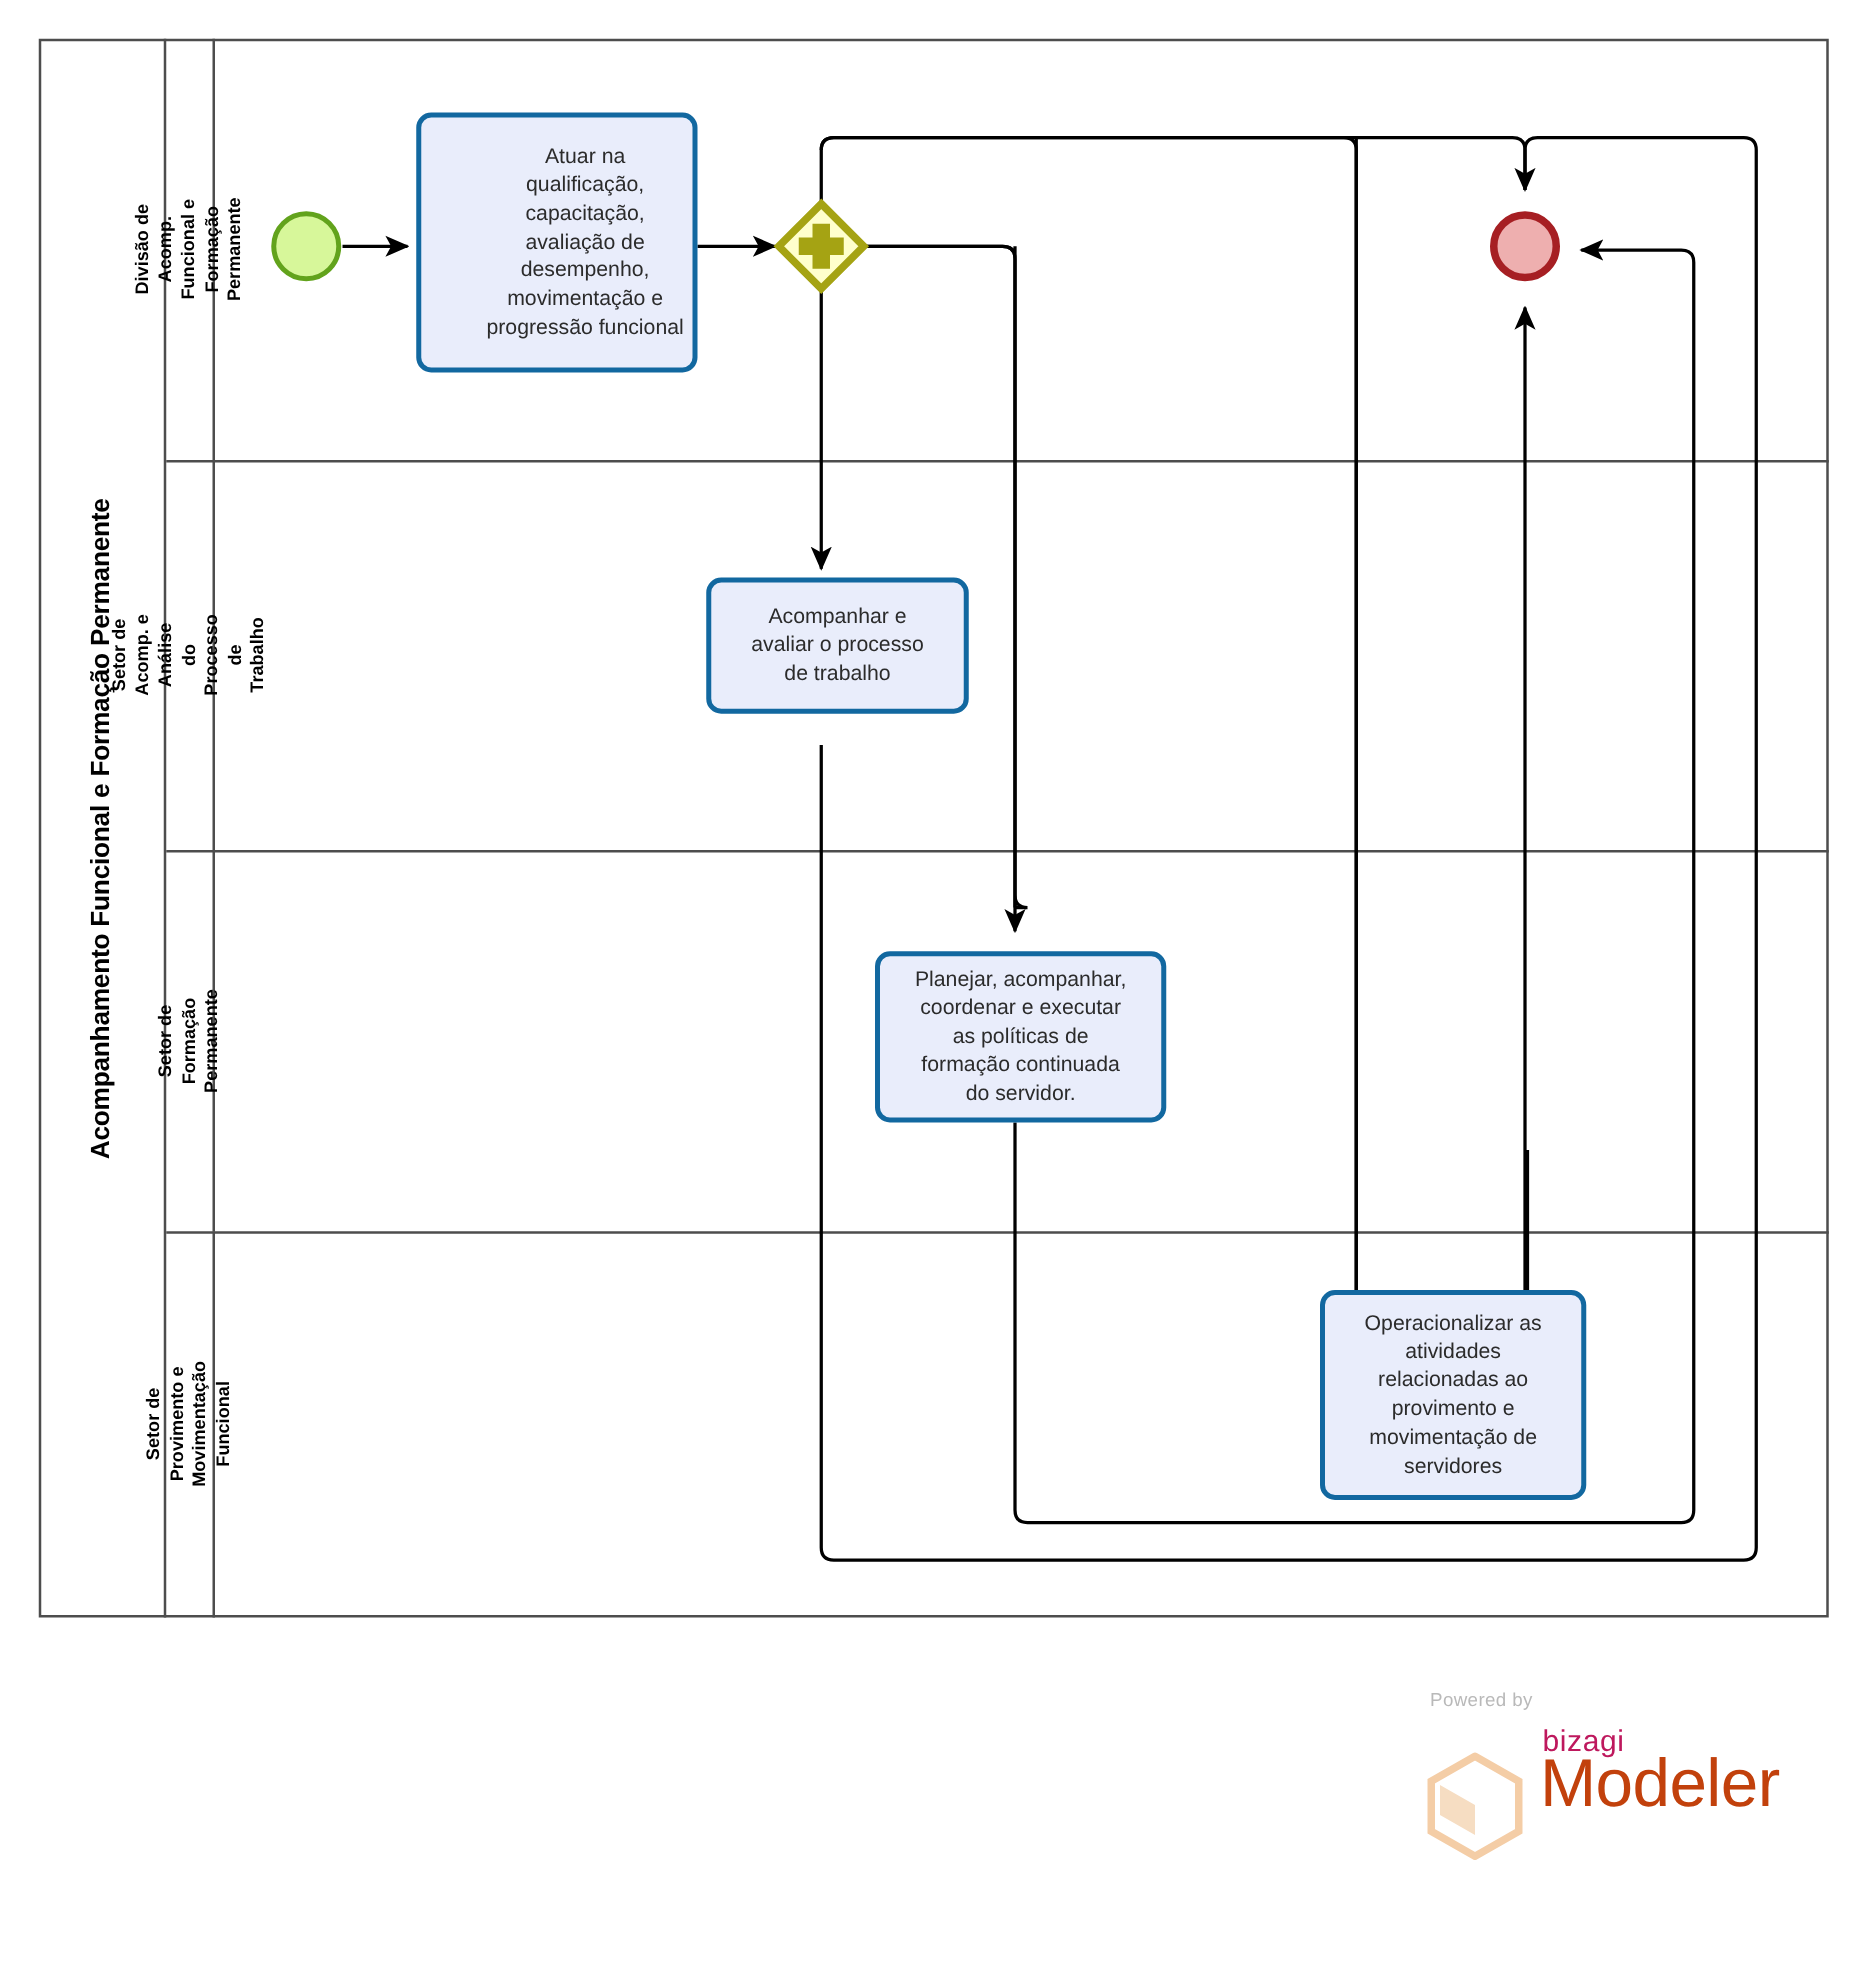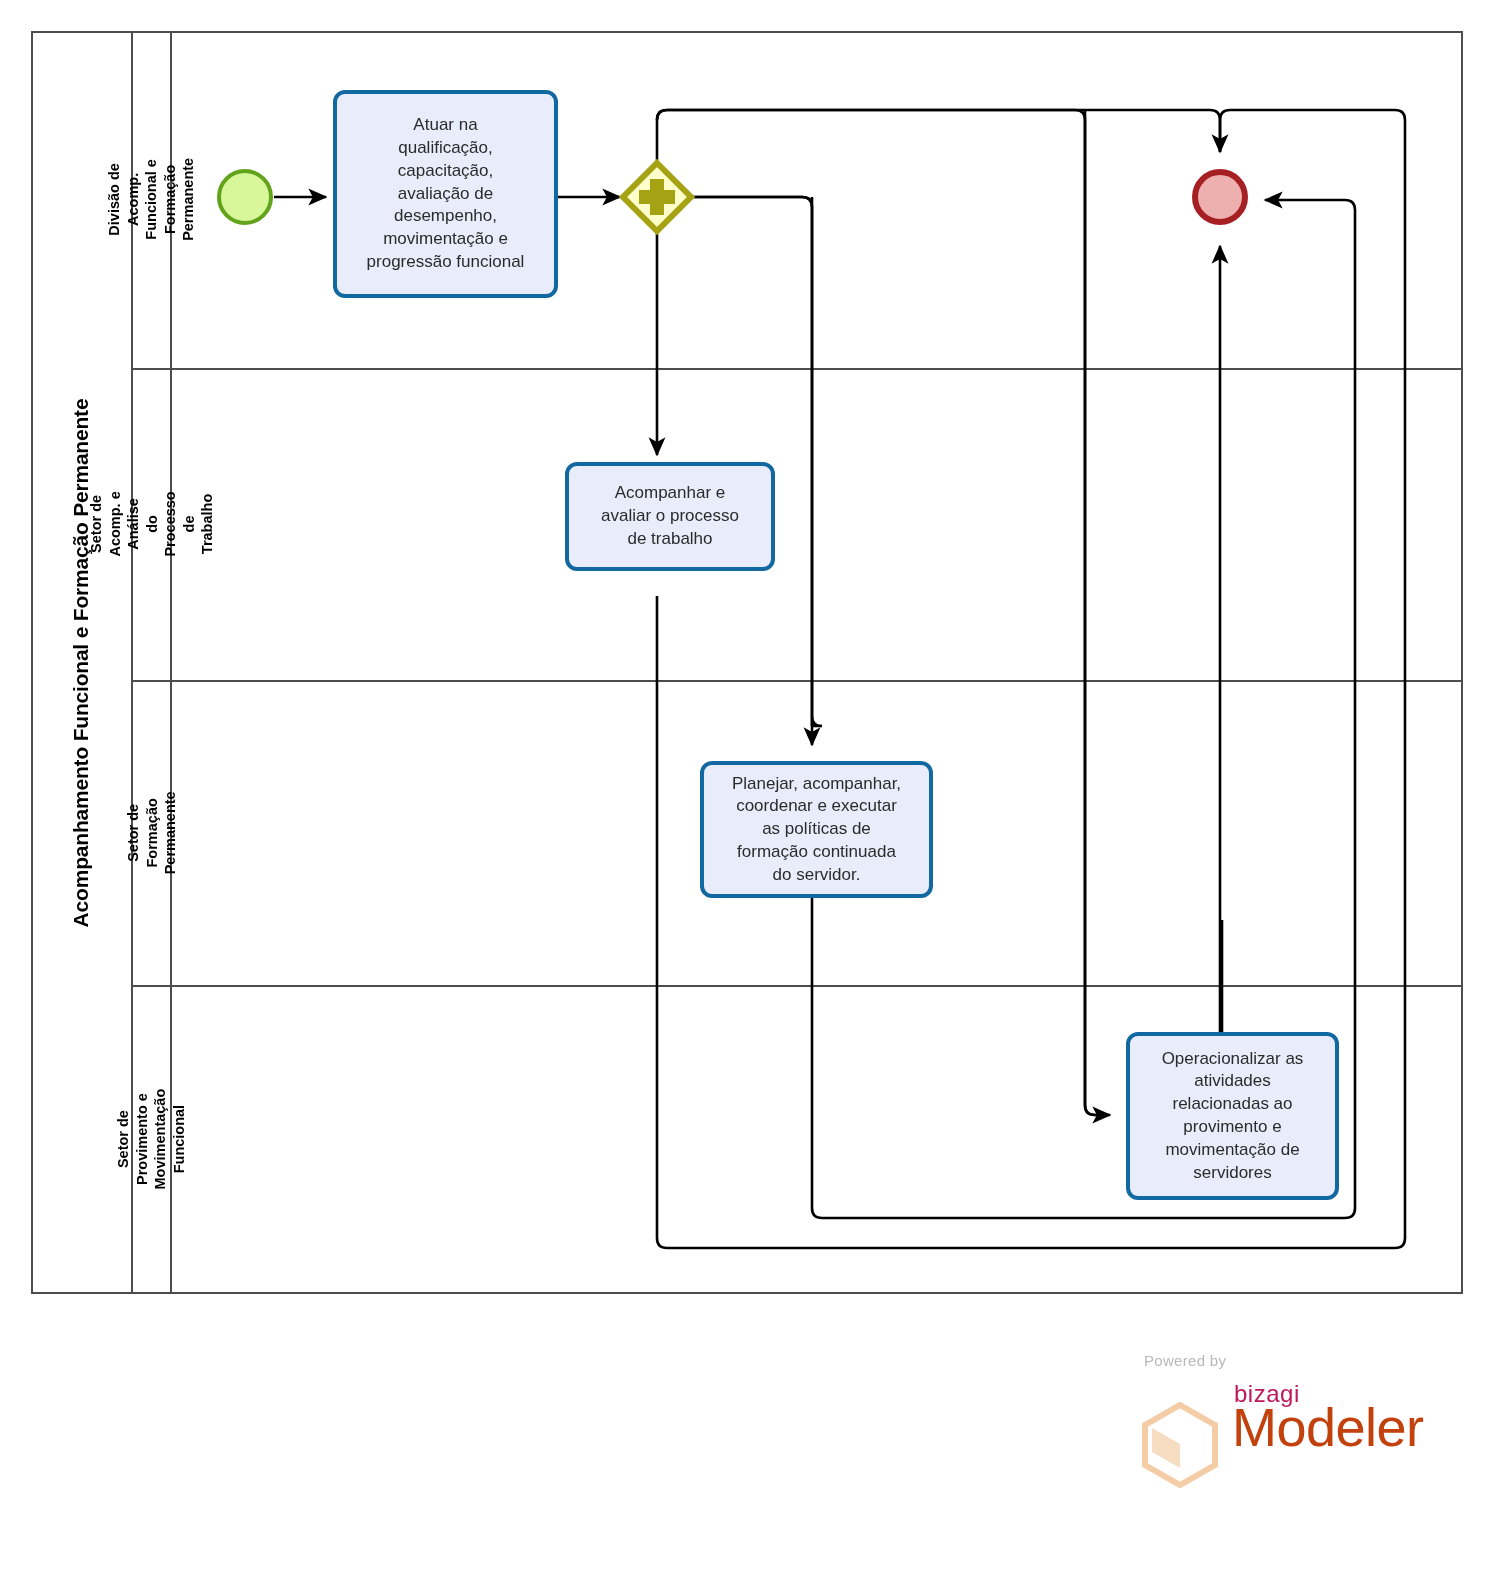"Atuar na" div.task { justify-content: none -> flex-end }
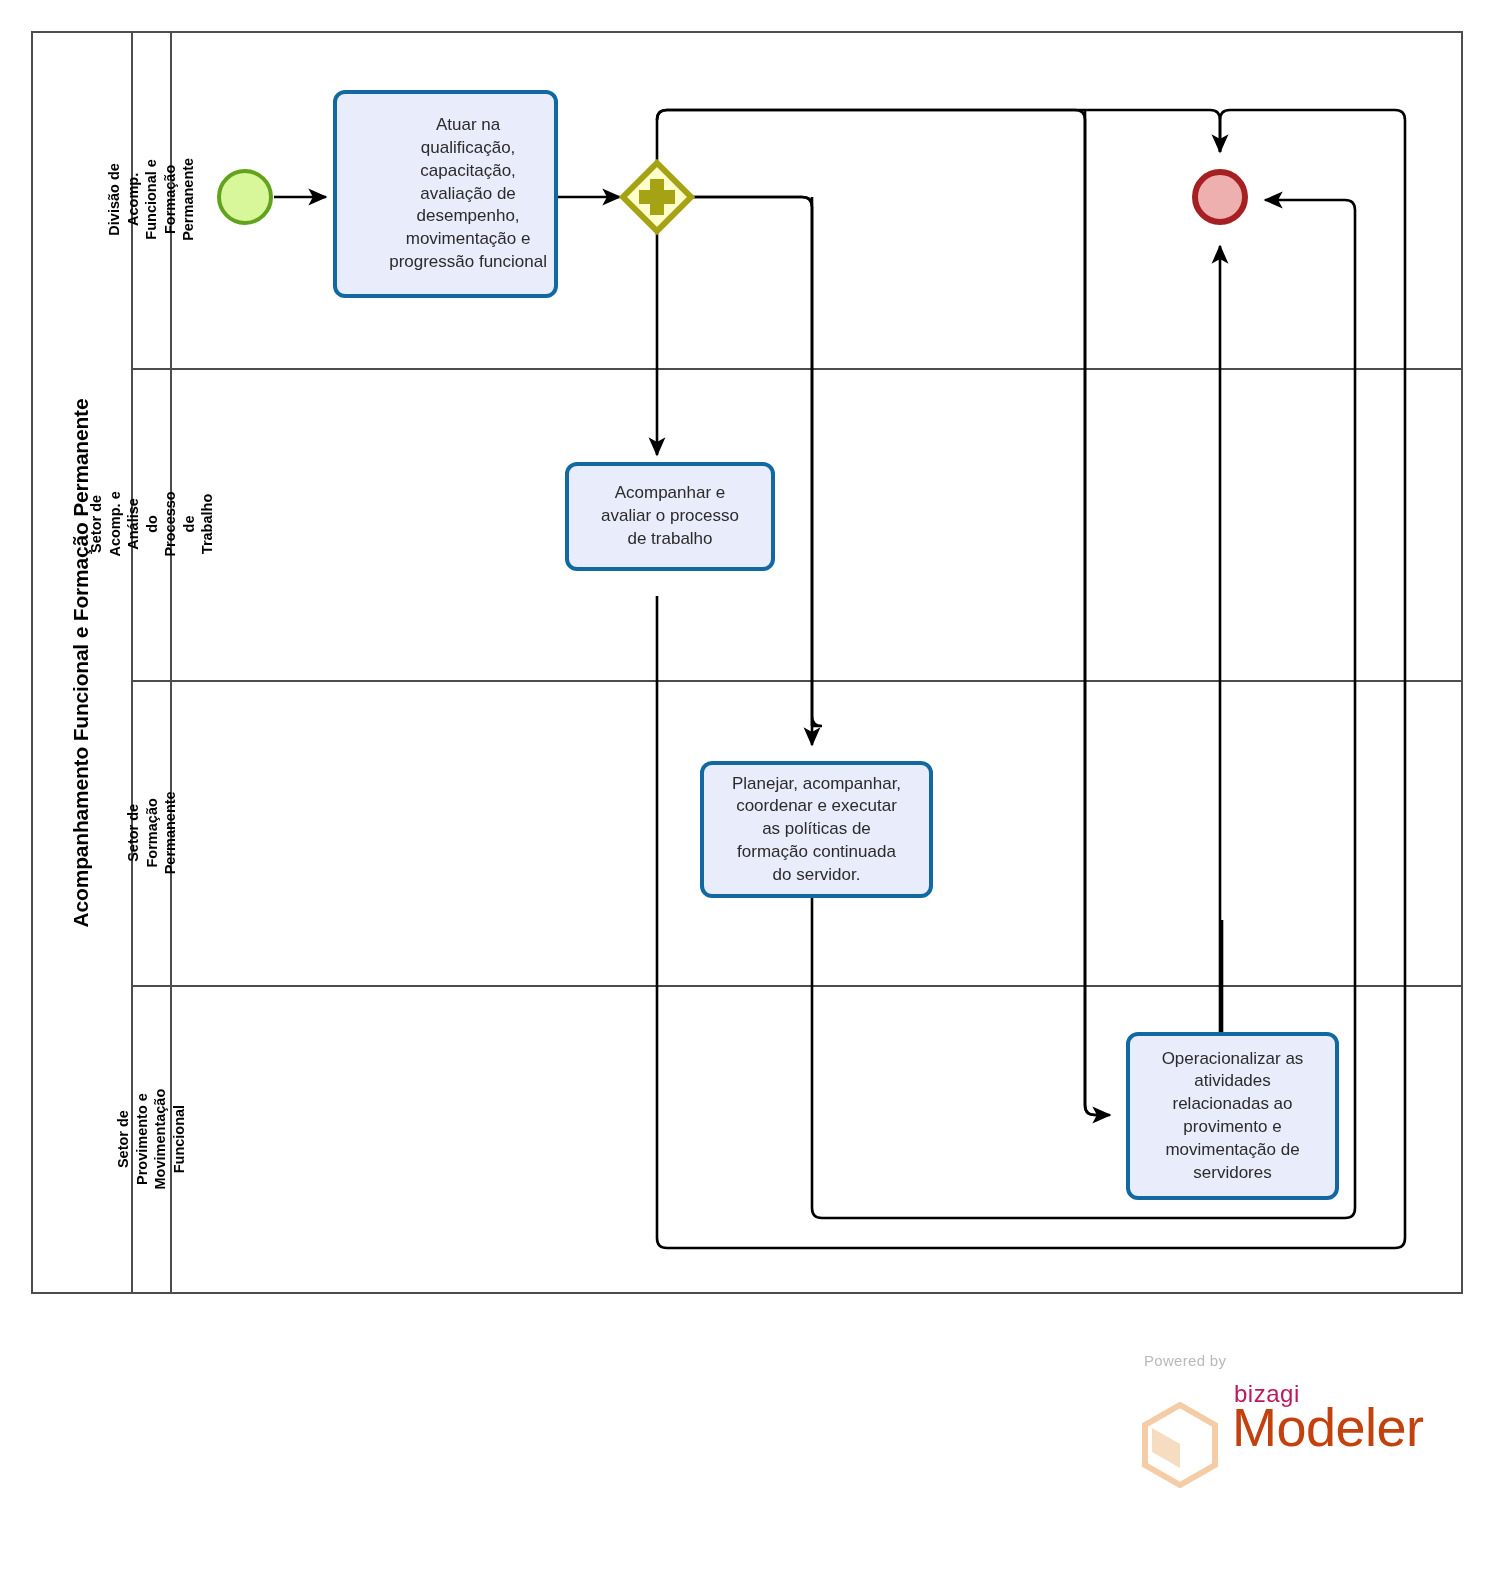"Operacionalizar as" div.task { left: 1126px -> 1056px }
